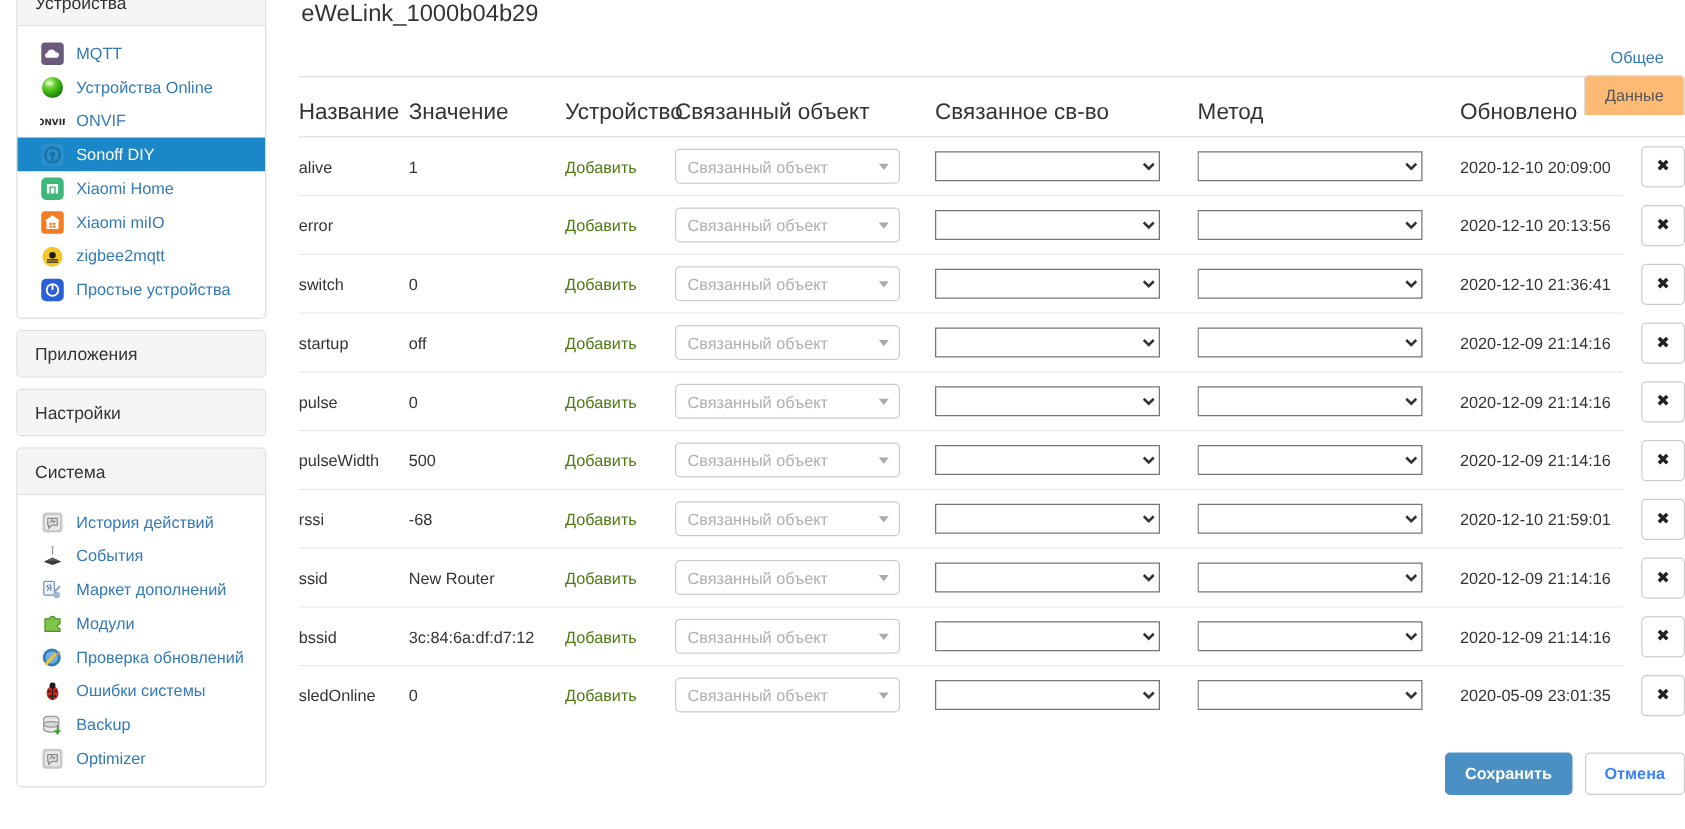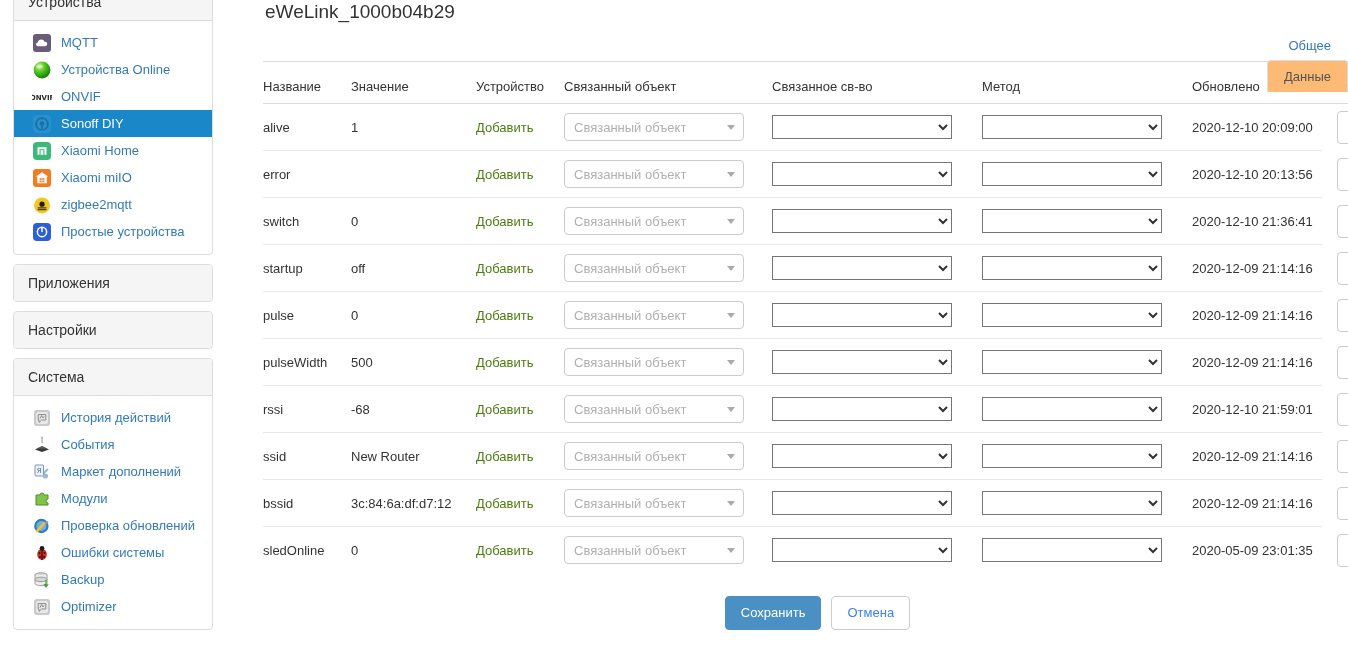"Устройства" #app { gap: 24px -> none }
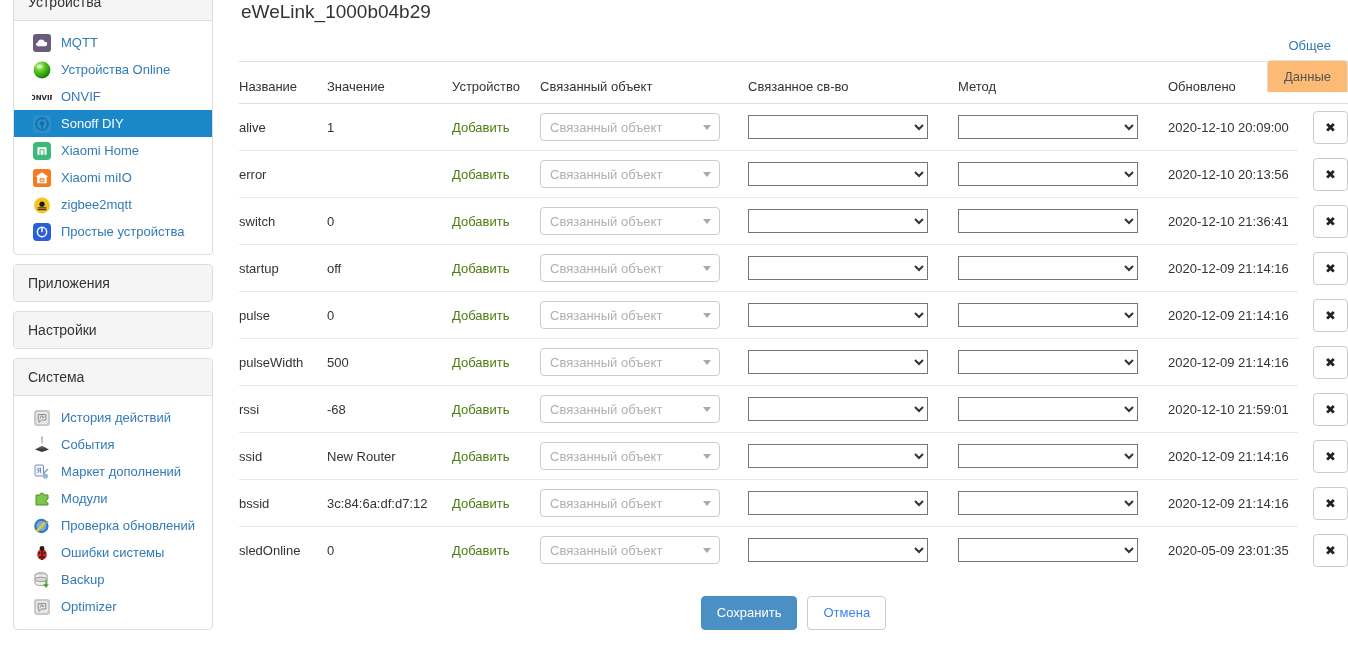"Название" table.tbl th { font-size: 13px -> 18px }
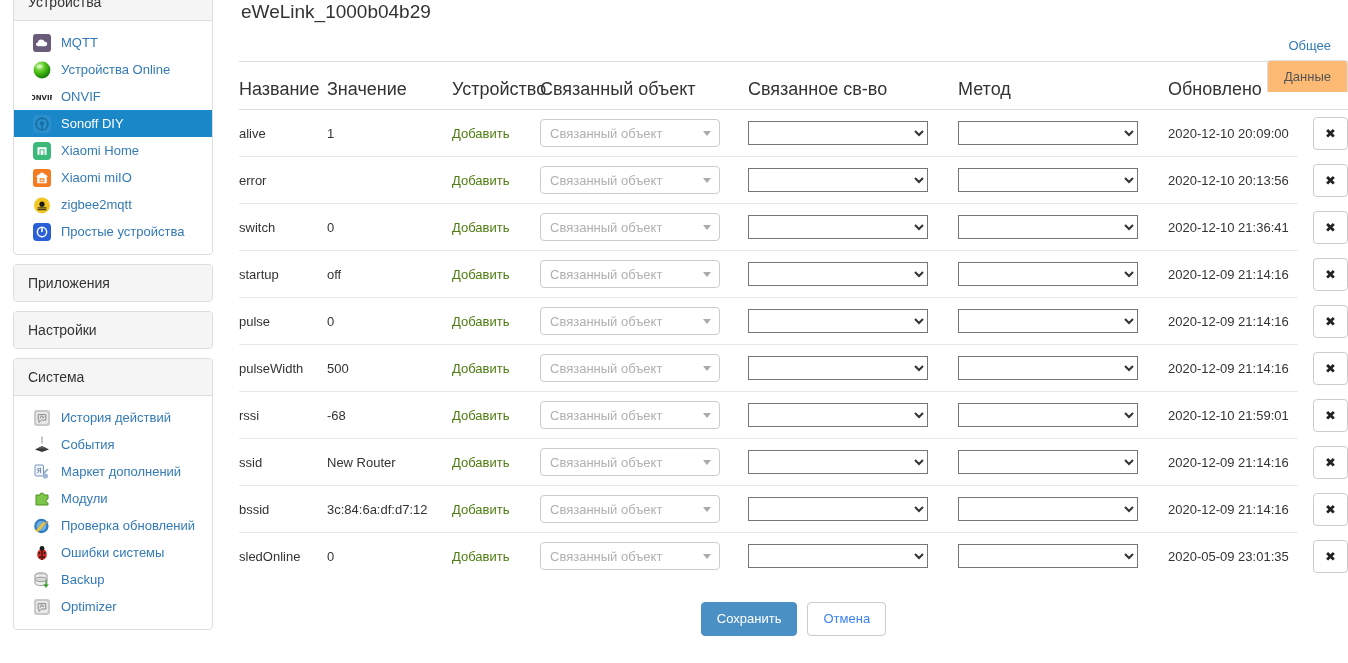"Сохранить" #footer { font-weight: none -> bold; justify-content: center -> flex-end }
